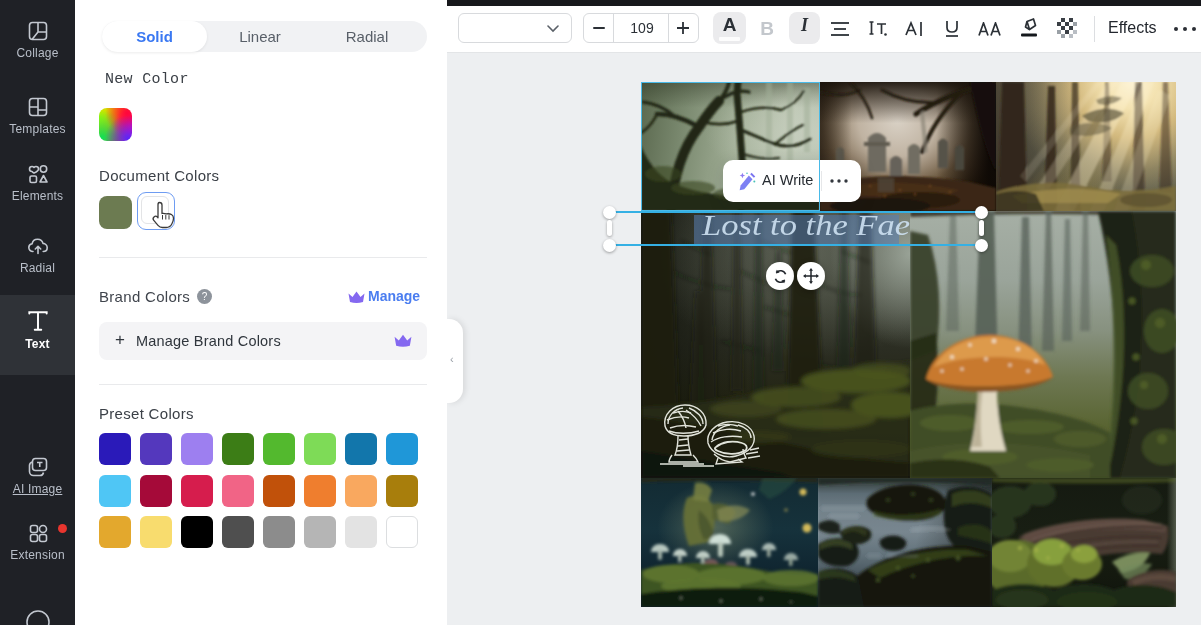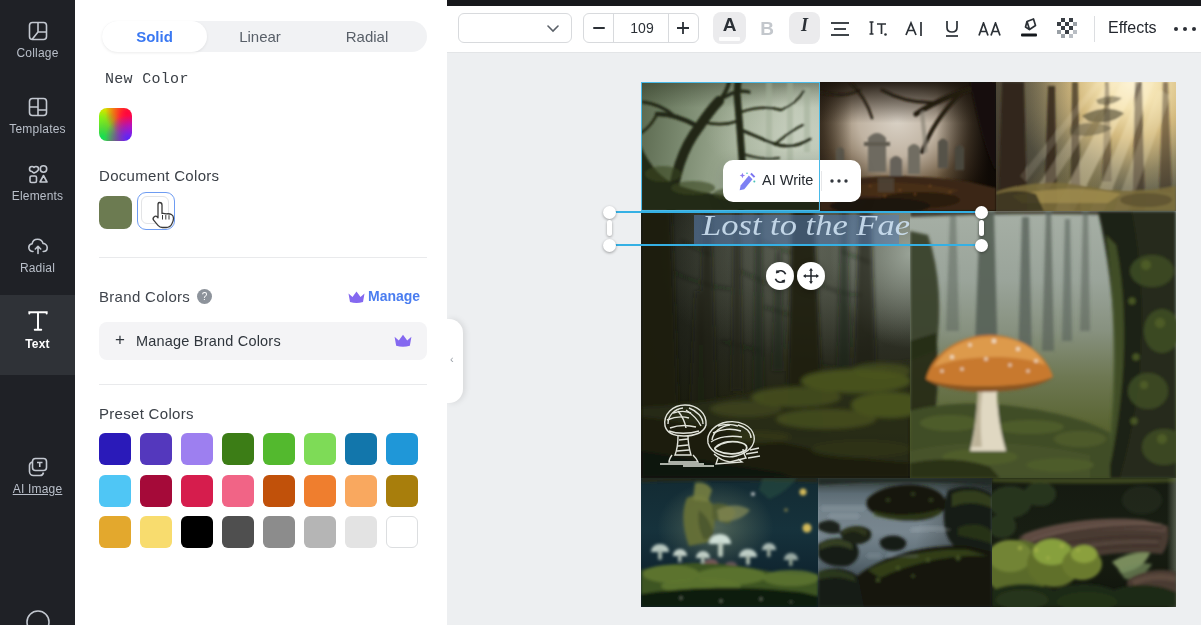"Extension" div.sbitem { html: none -> <div> <svg> <rect></rect> <rect></rect> <rect></rect> <circle></circle> </svg> <div>Extension</div> <div></div> </div> }
